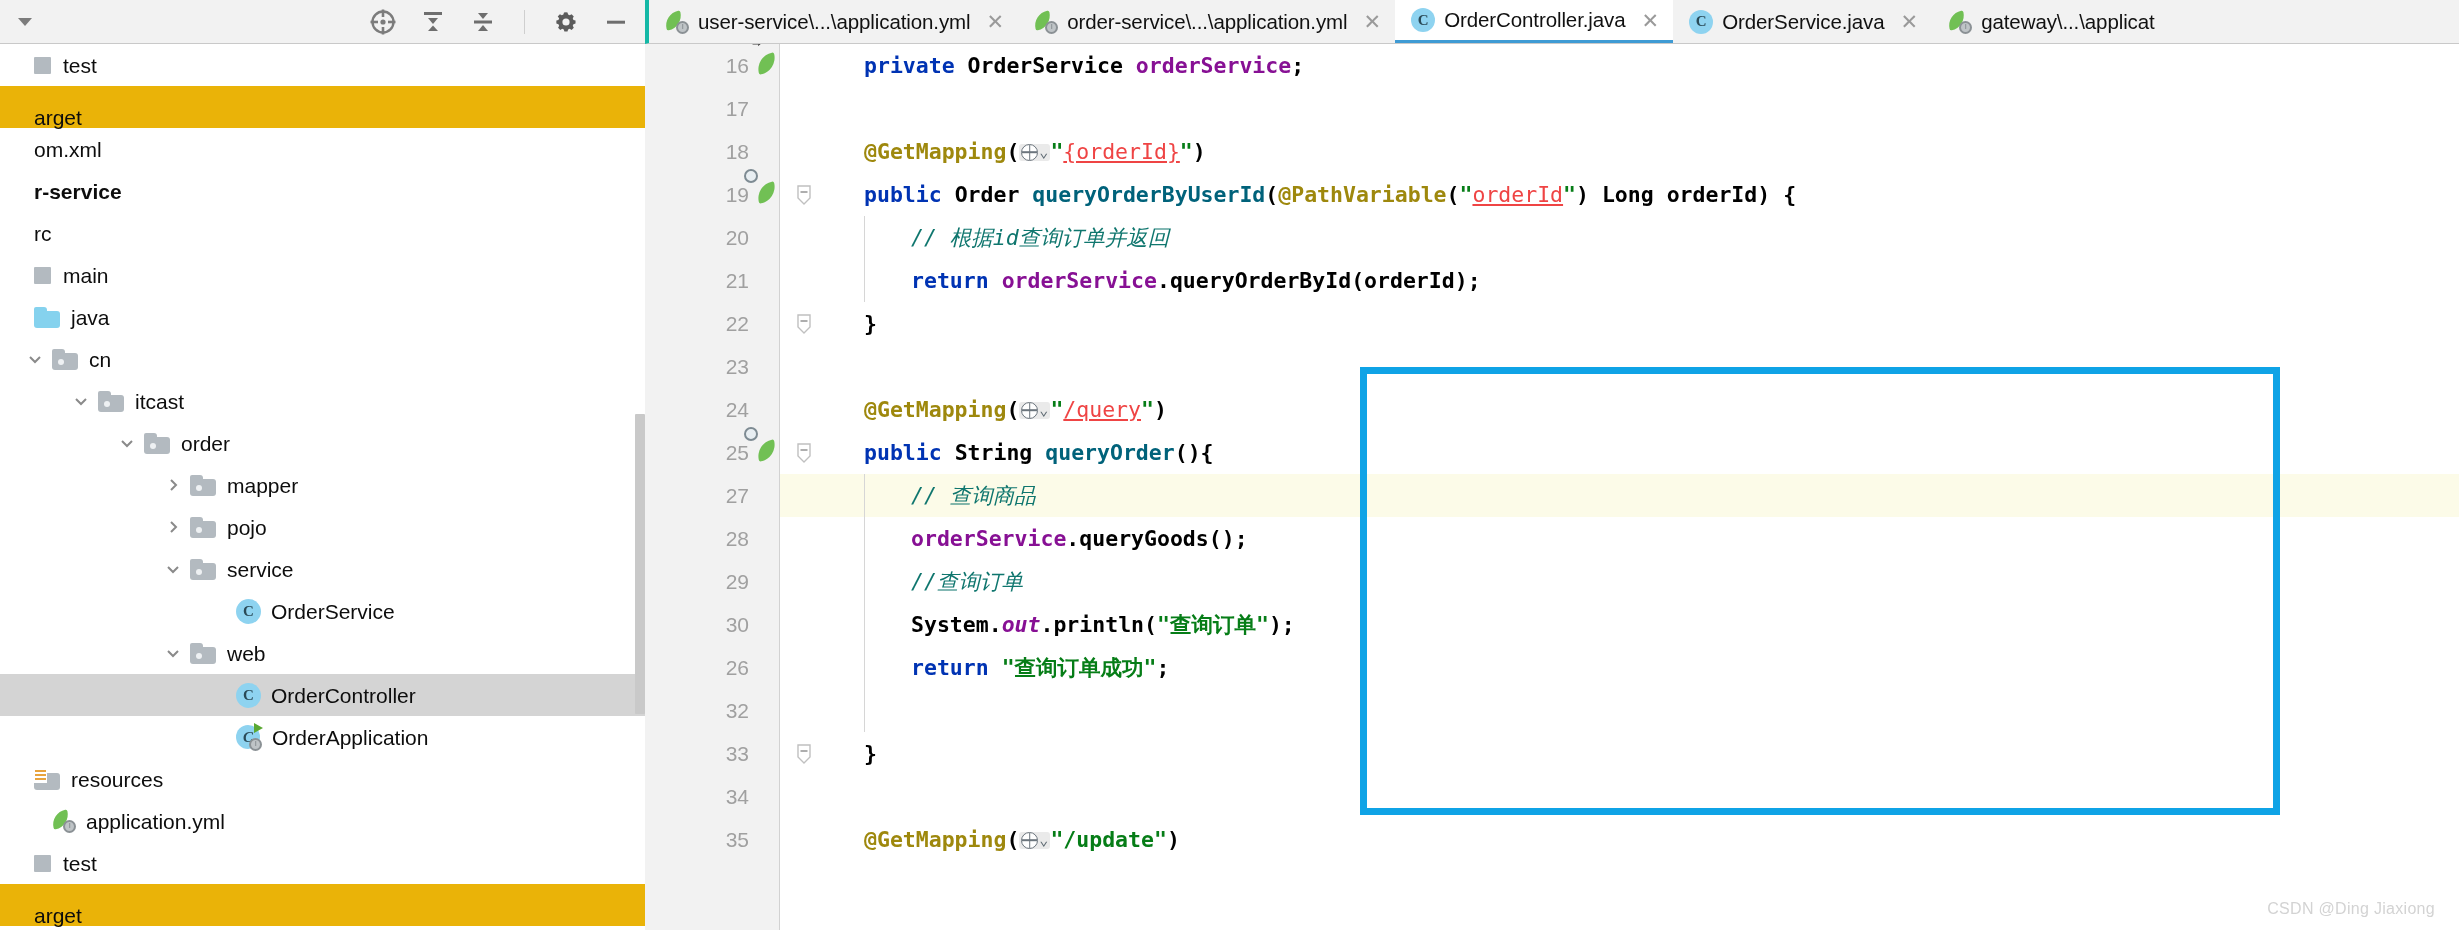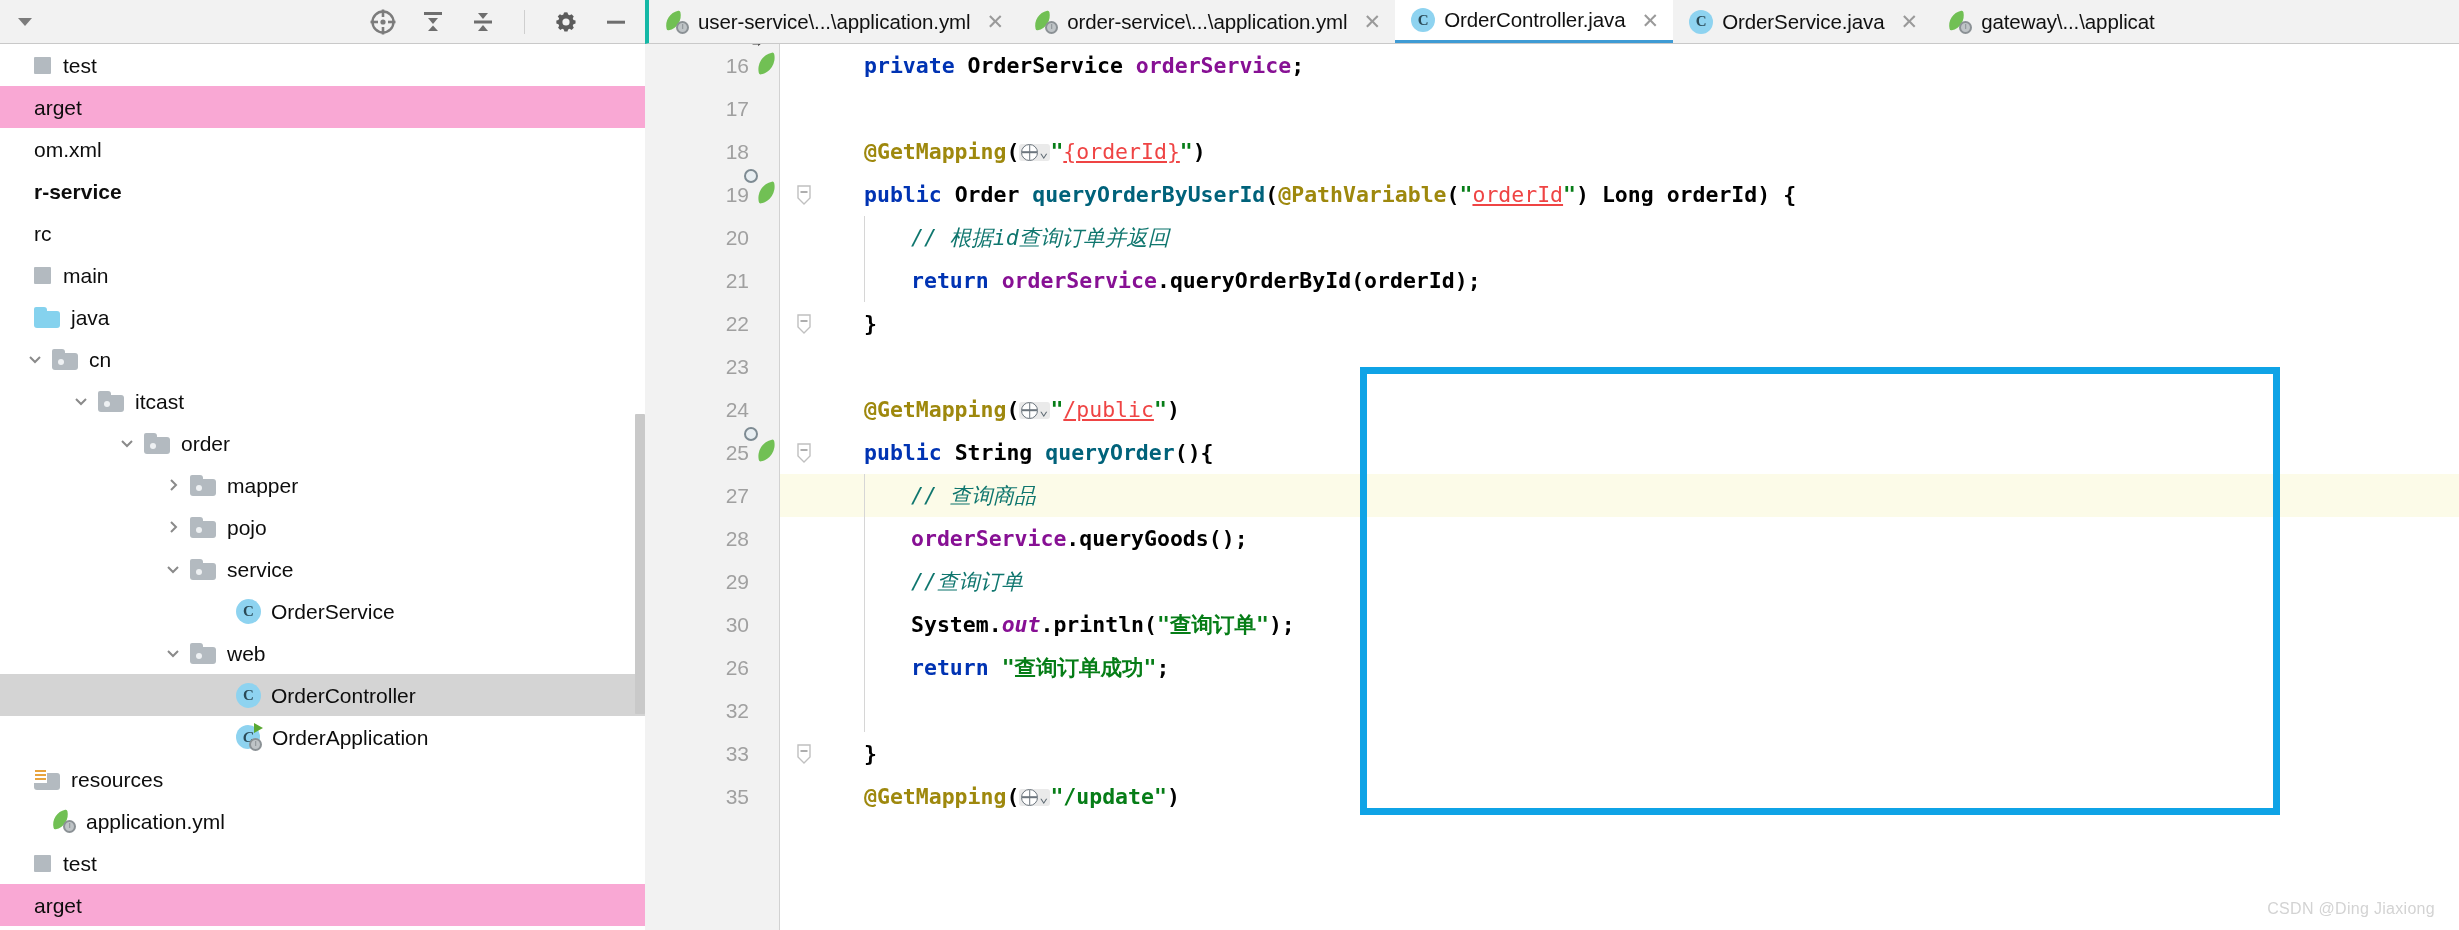"arget" .tree-node.excluded { align-items: none -> flex-end; background: #f9a8d4 -> #eab308 }
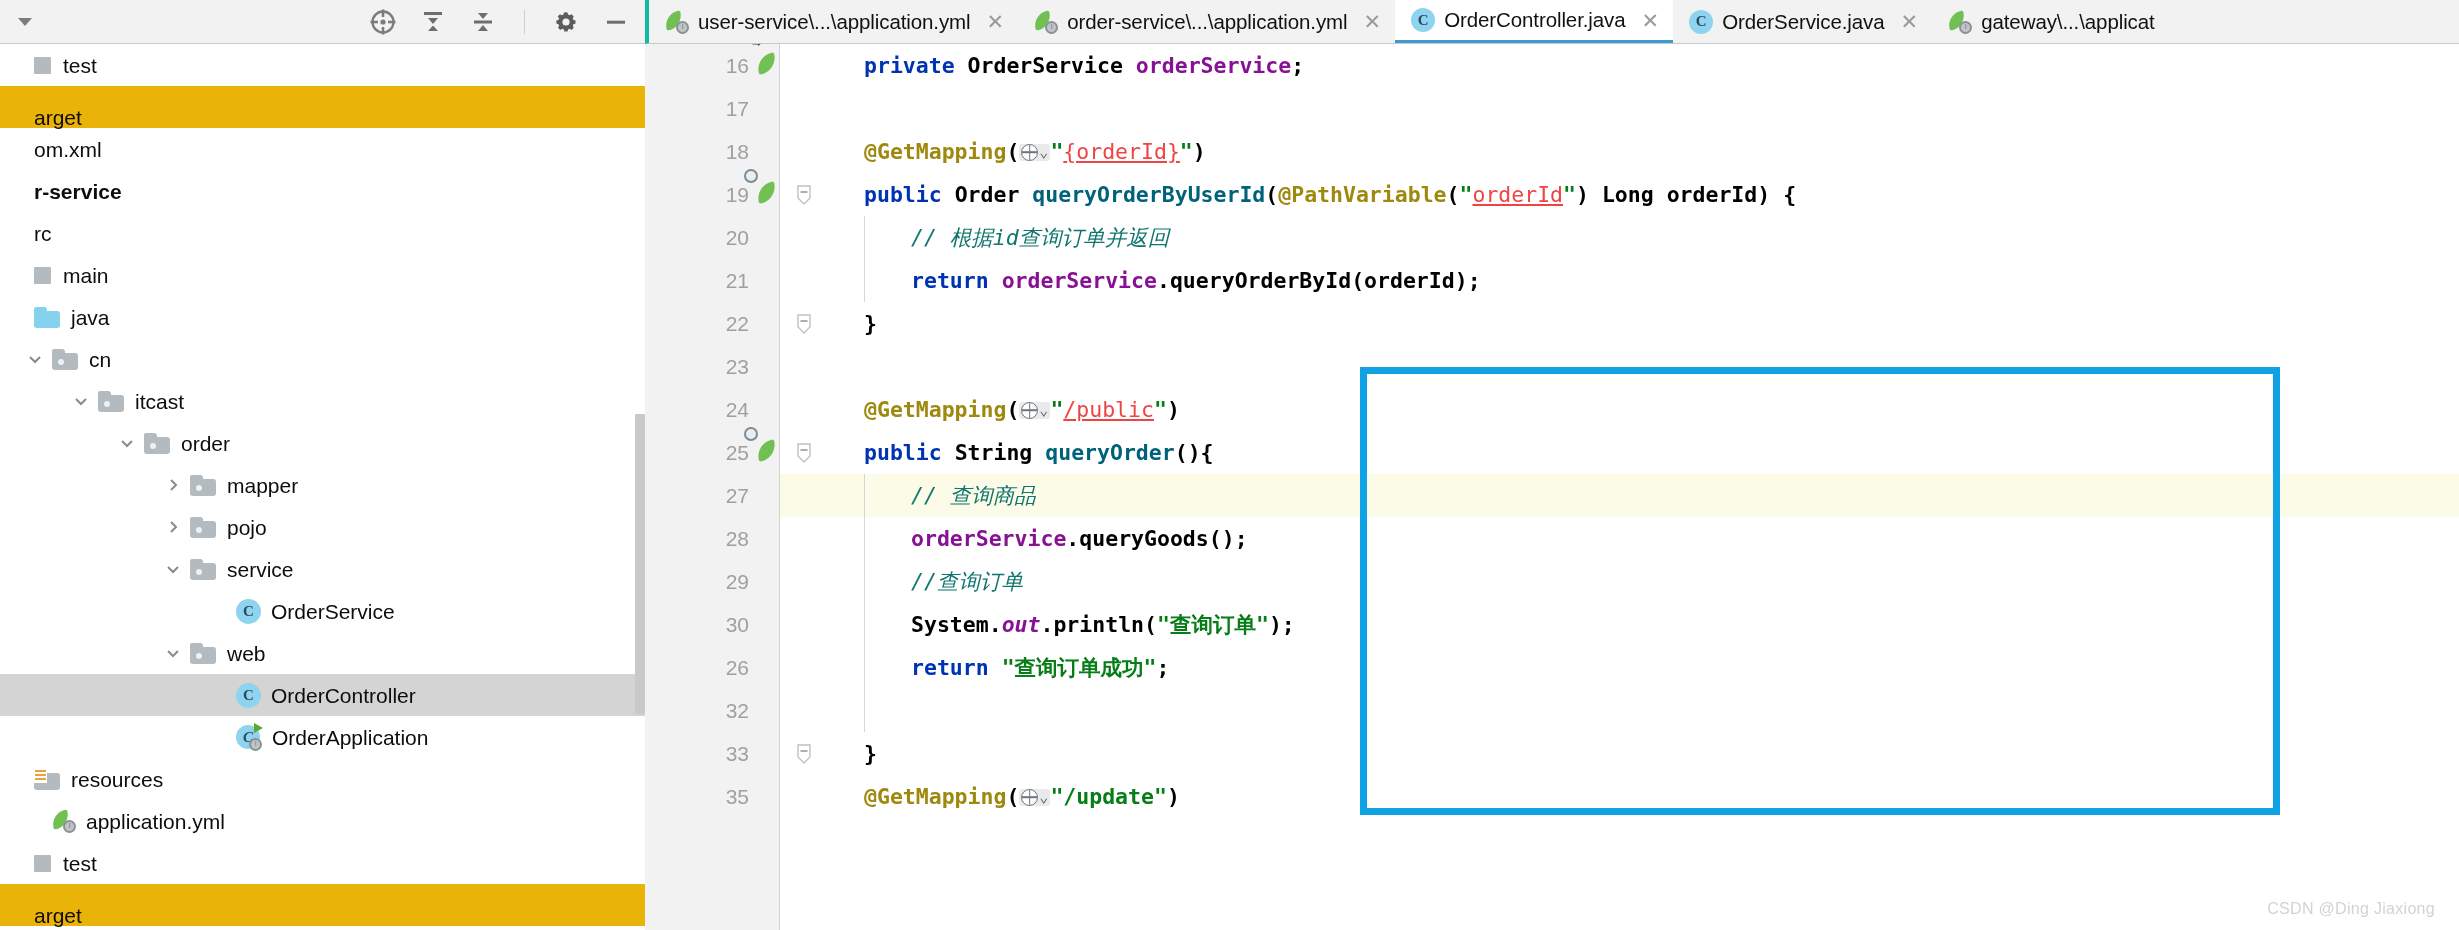"/public" span.ustr { text: /public -> /query }
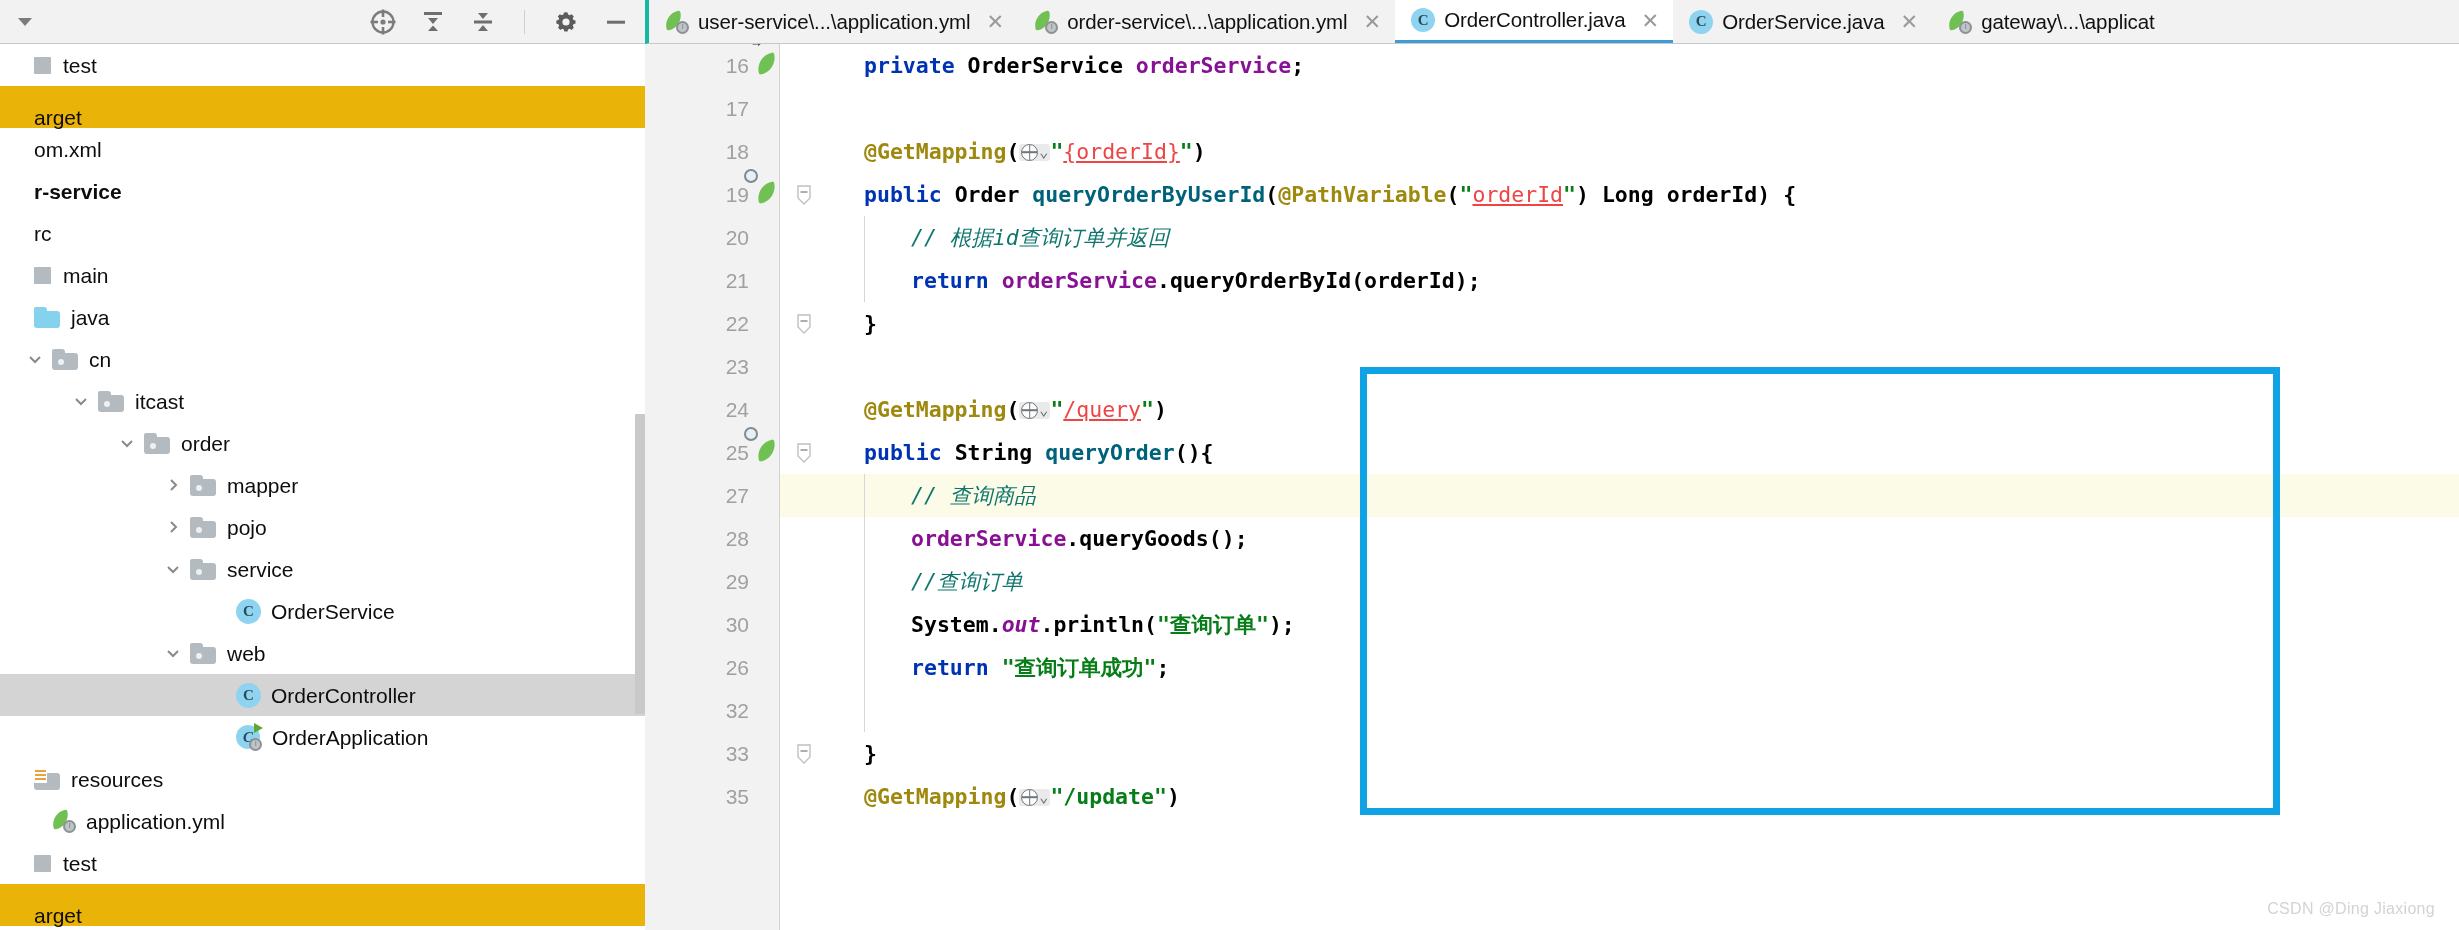"34" div.code-line { html: none -> <div><div></div><div>34</div><div></div></div> }
